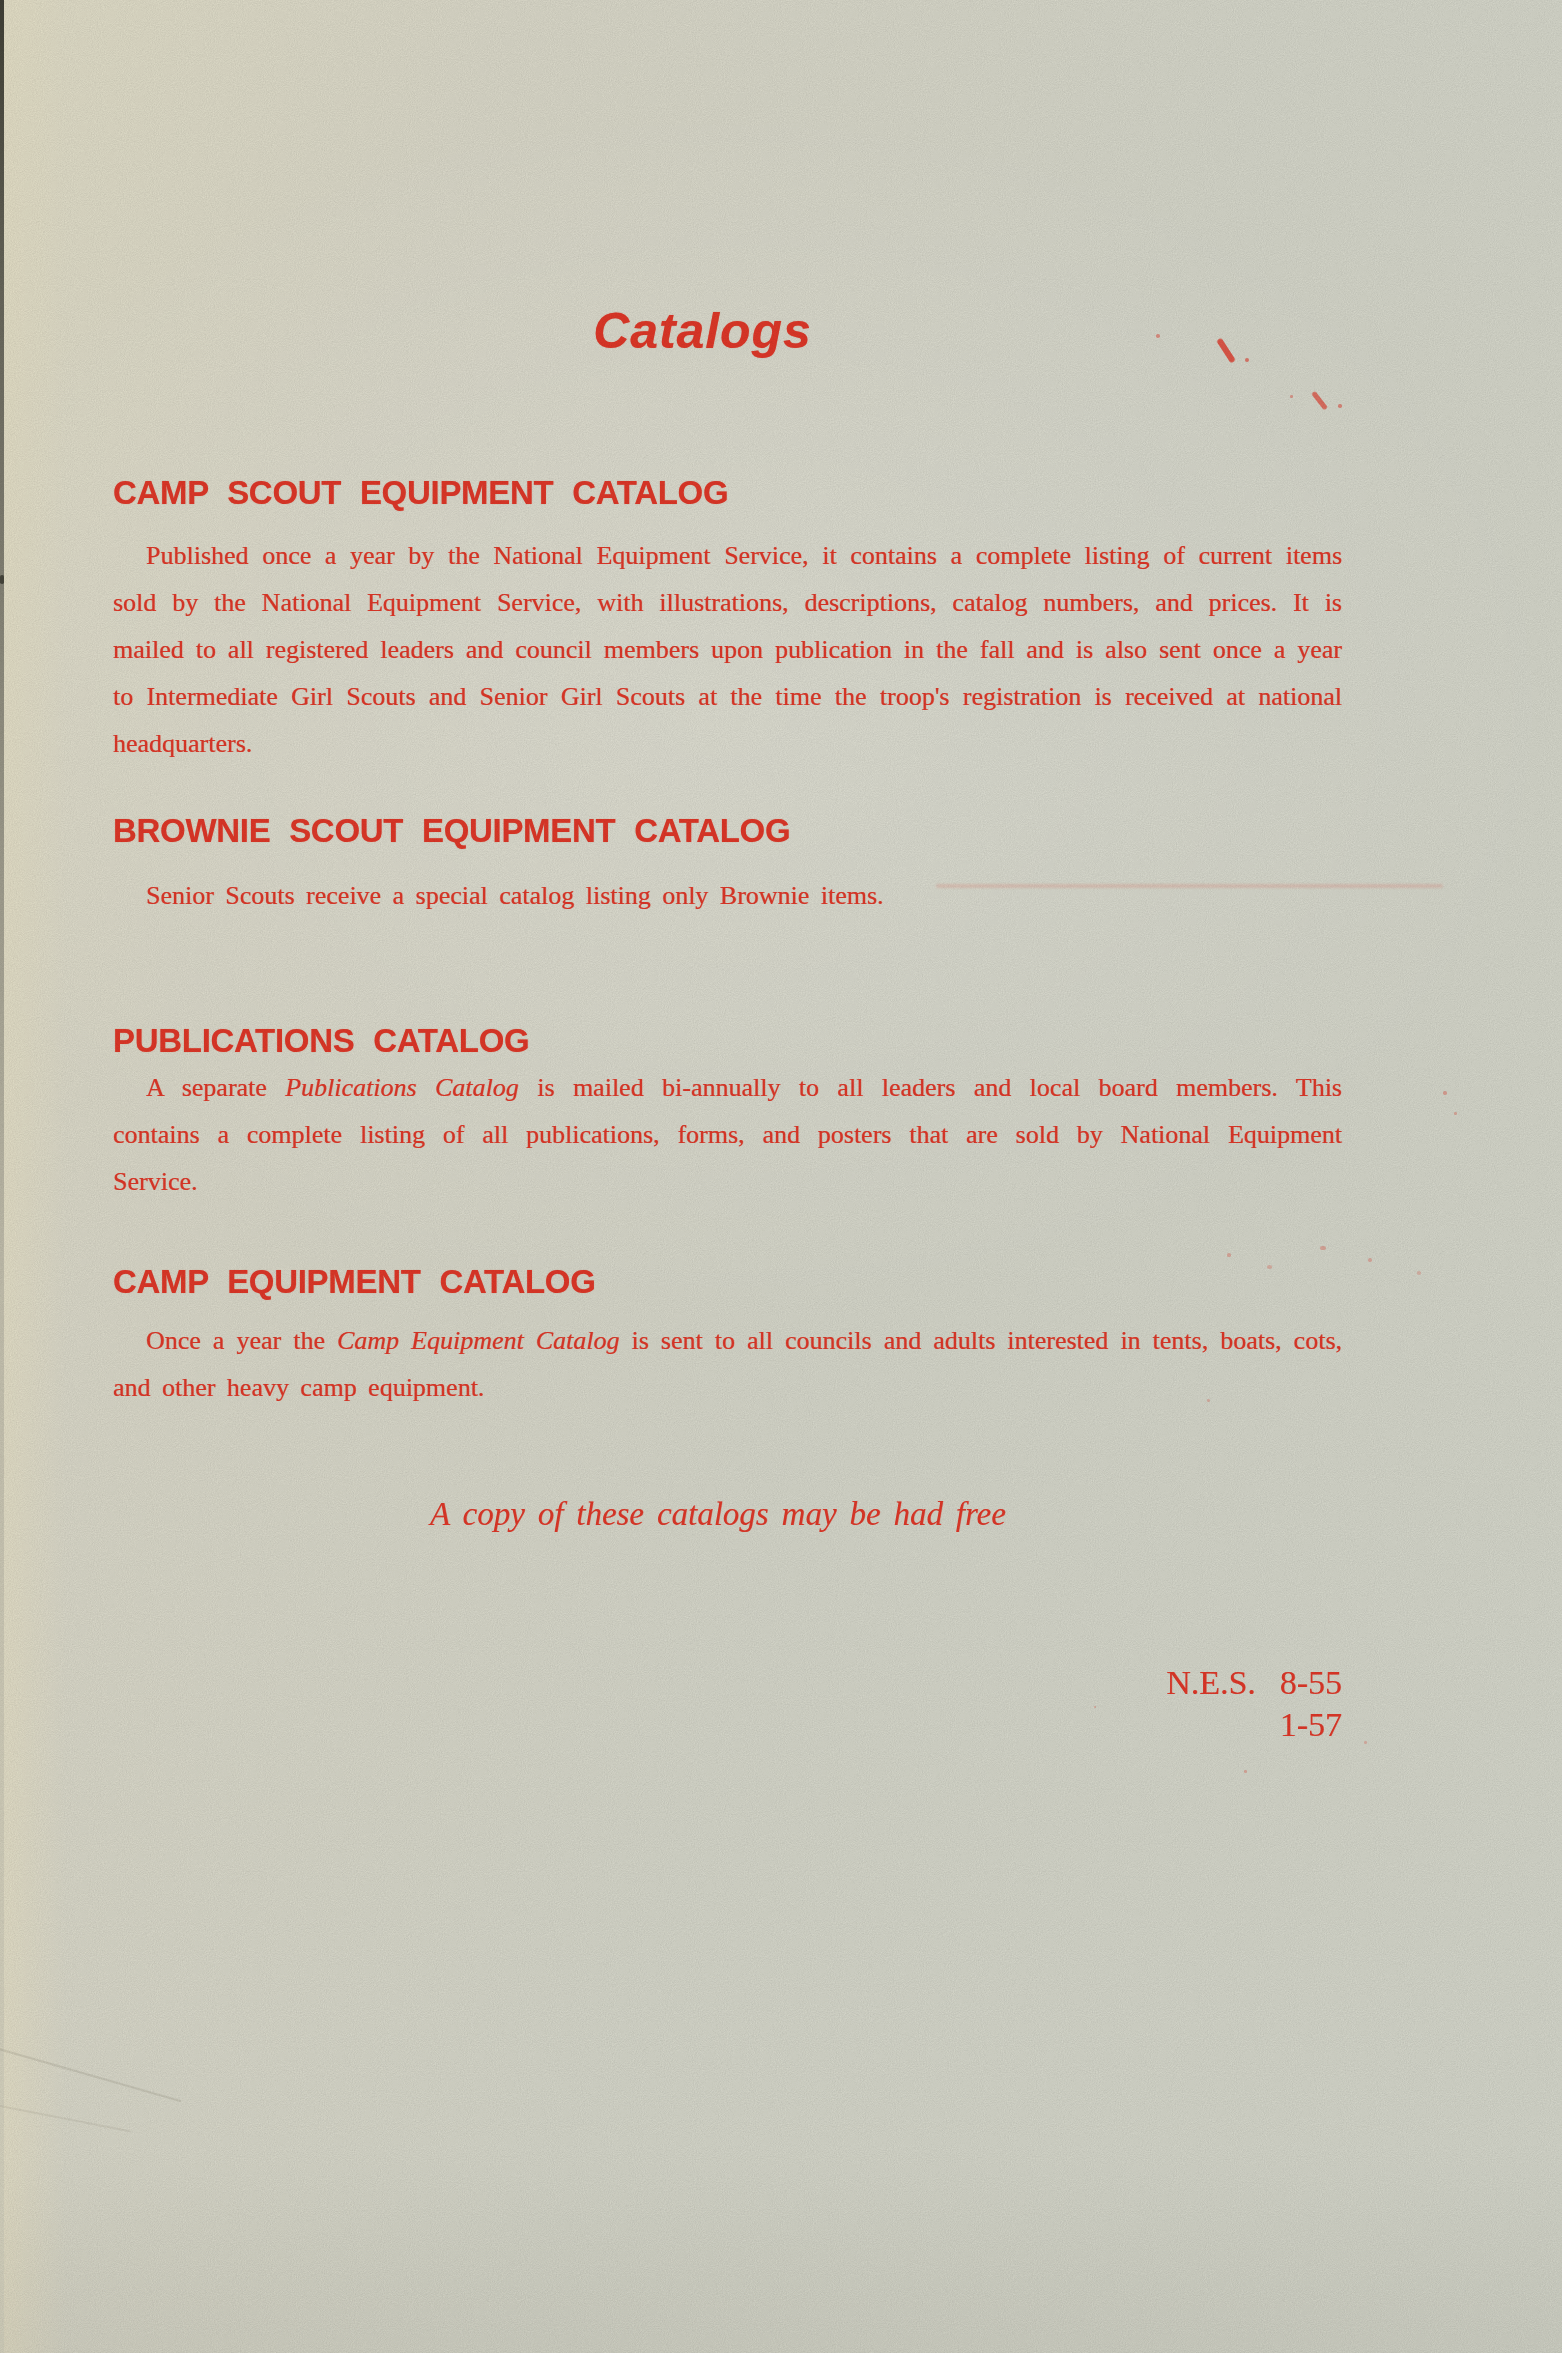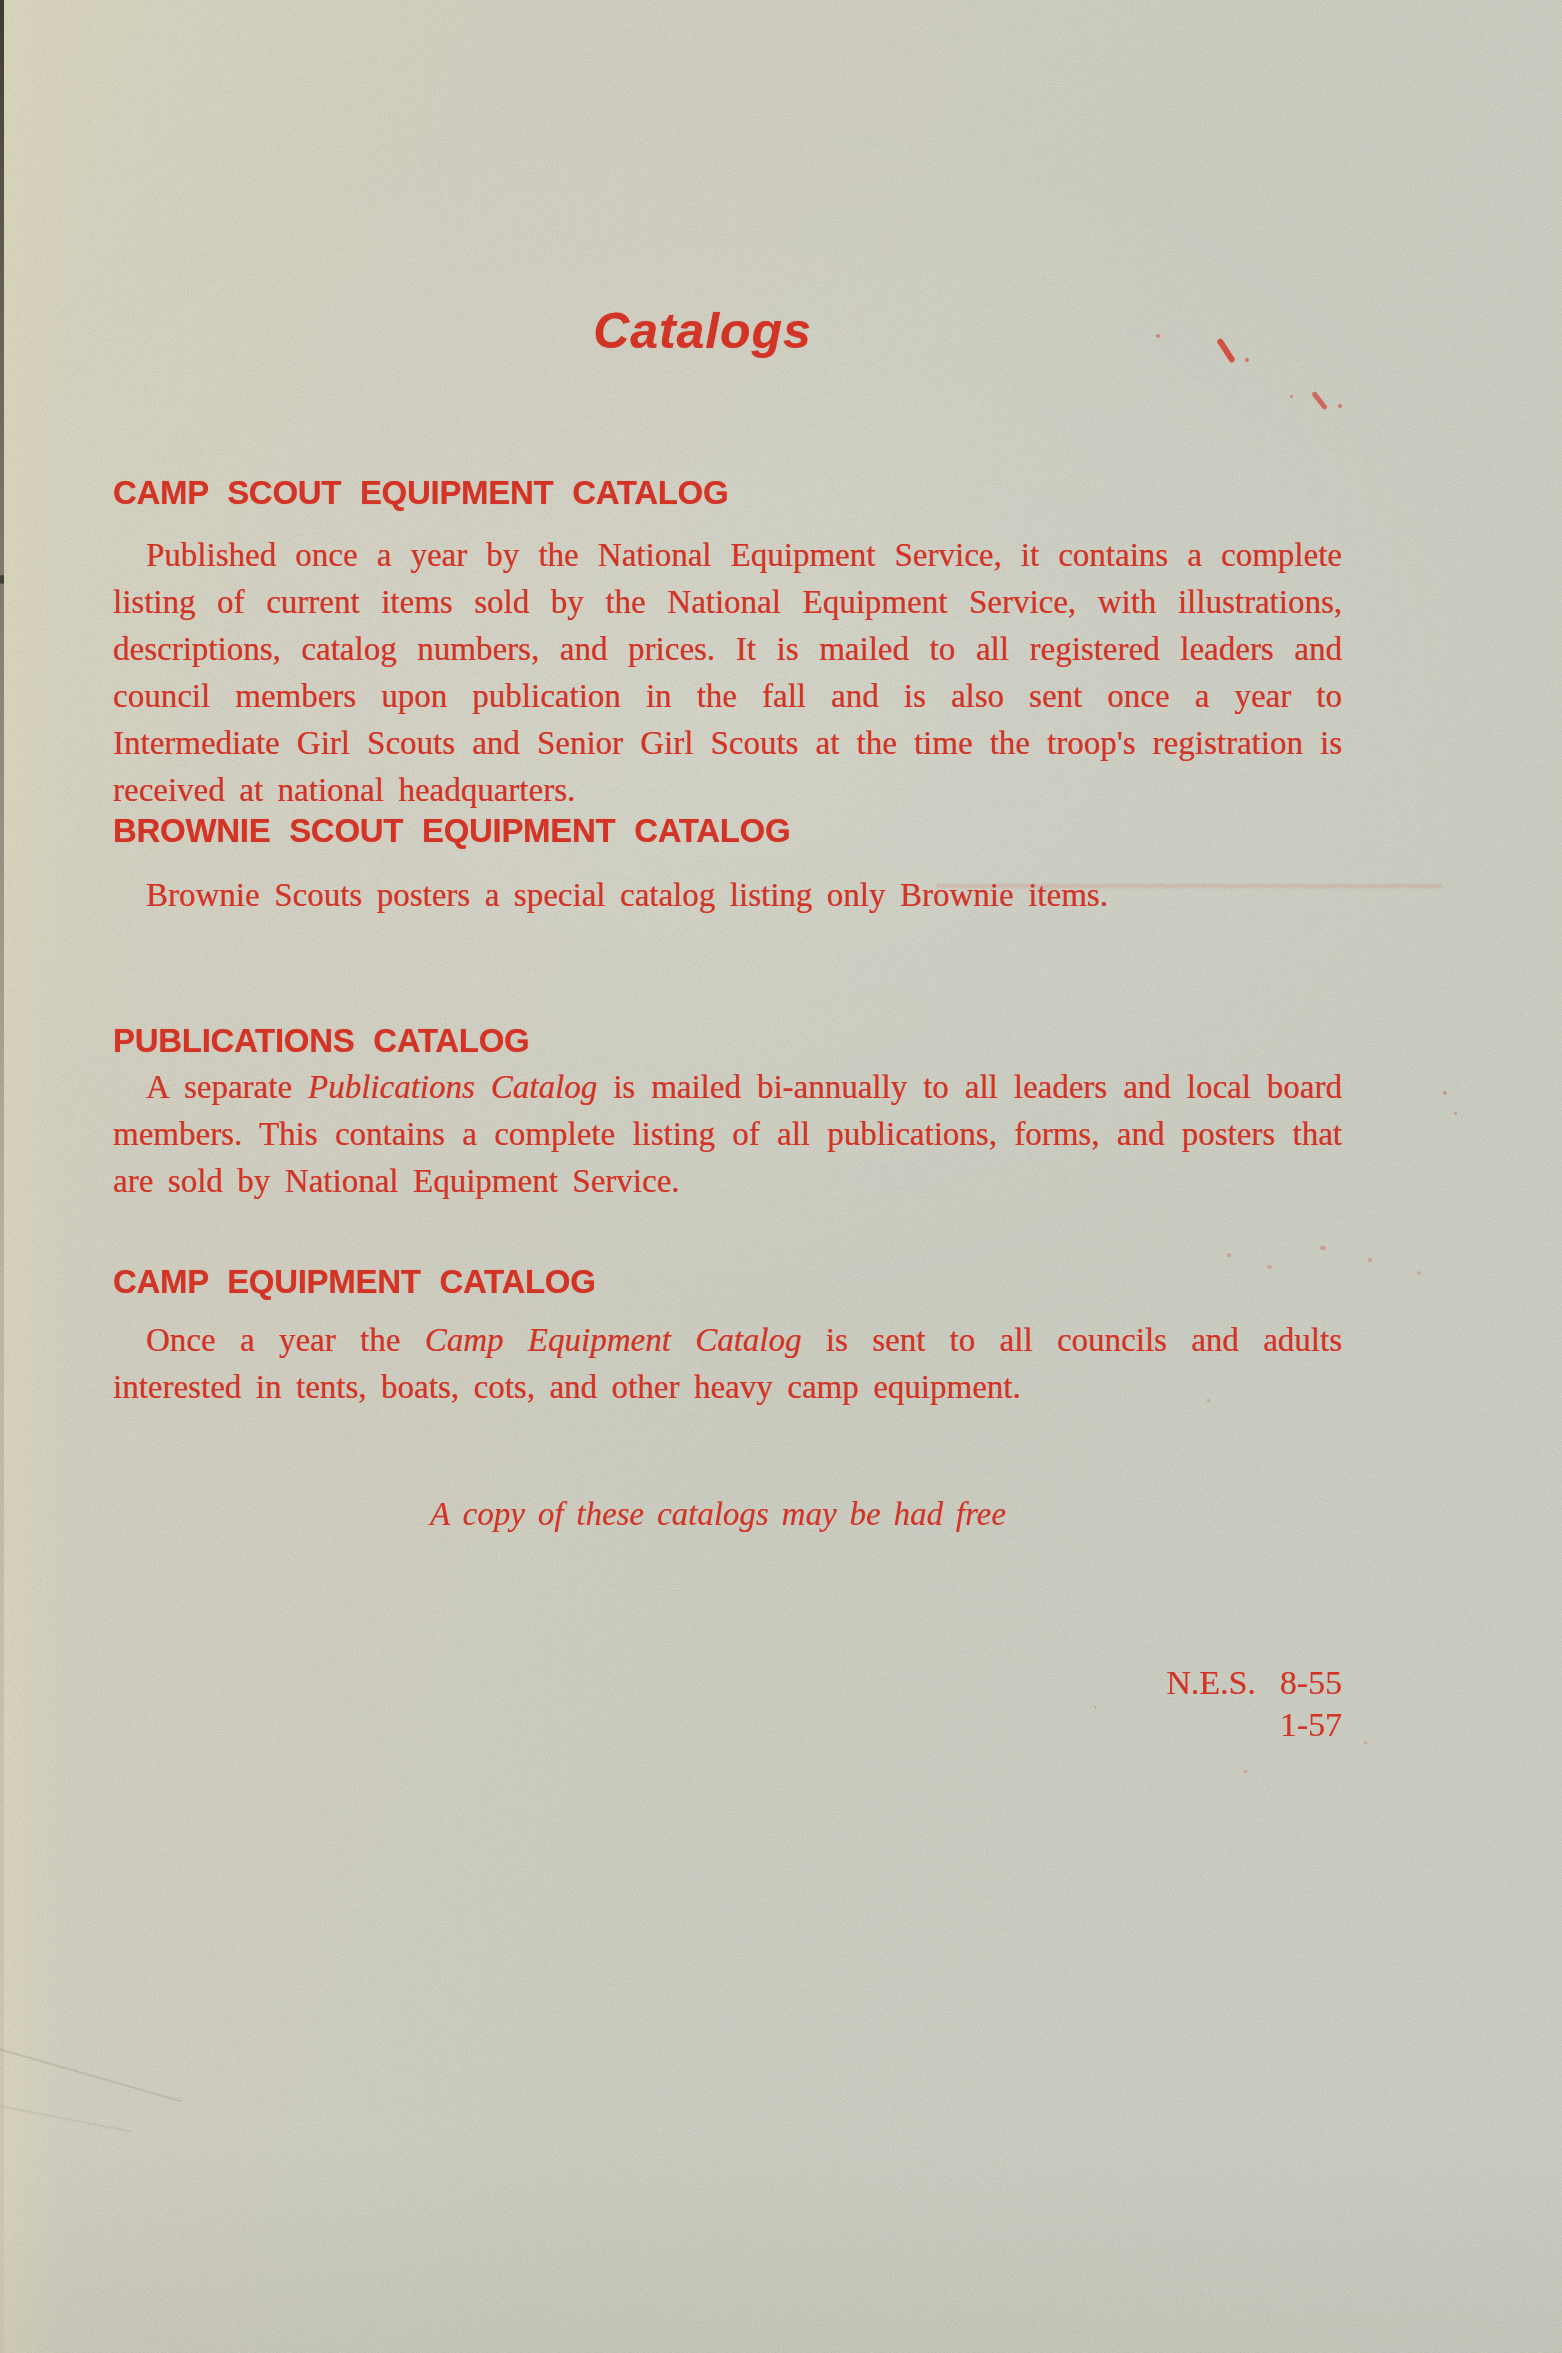"Published once a year by" section.sec p { font-size: 33px -> 26px }
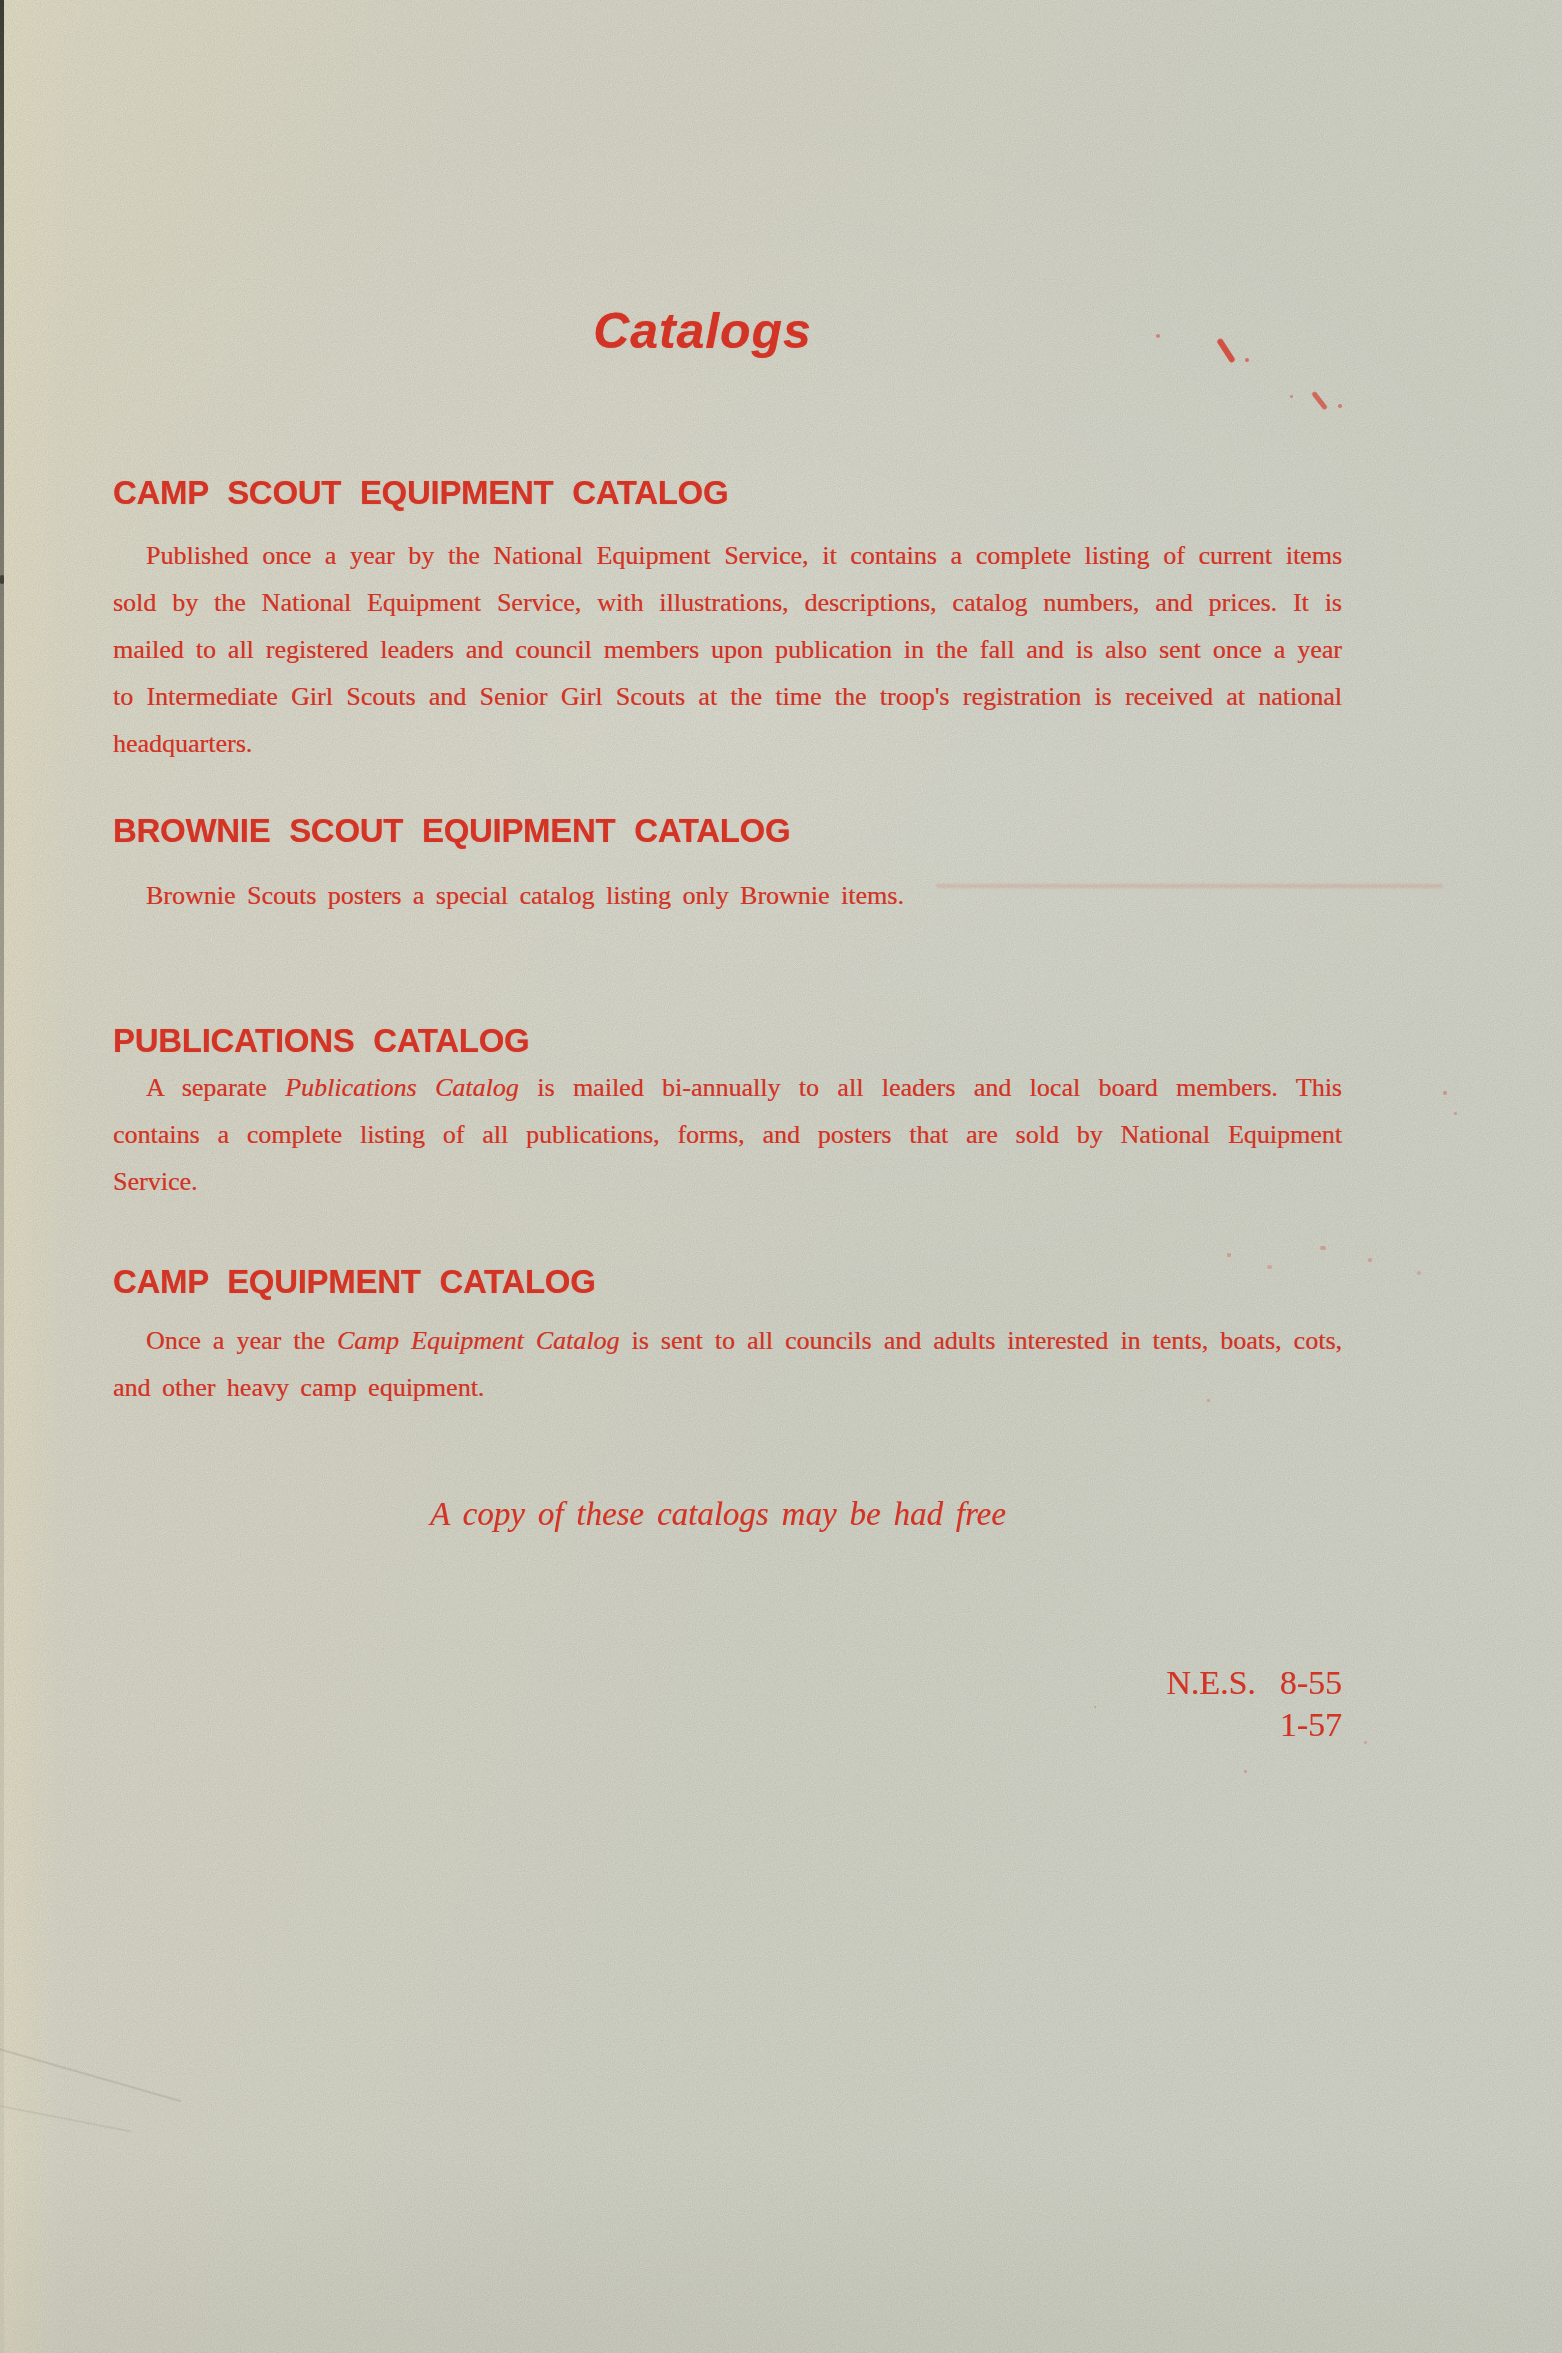"Brownie Scouts posters a special" p.ink { text: Brownie Scouts posters -> Senior Scouts receive }
